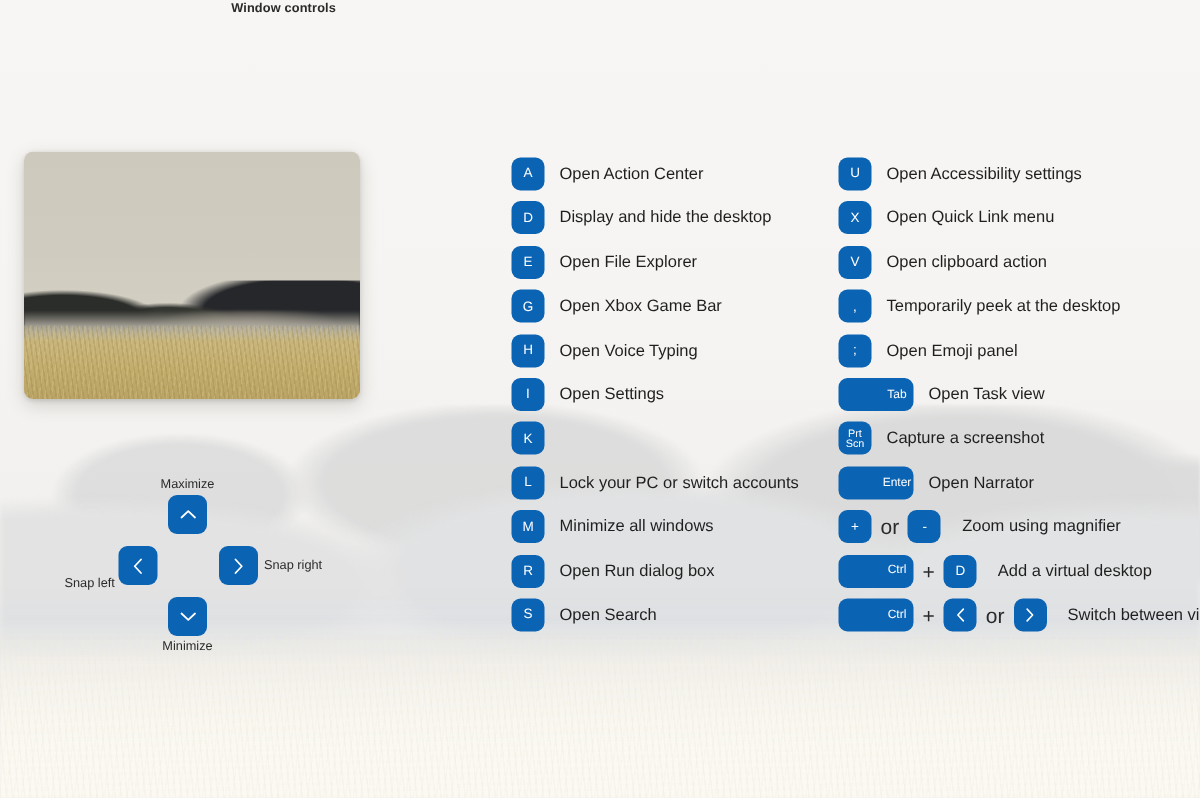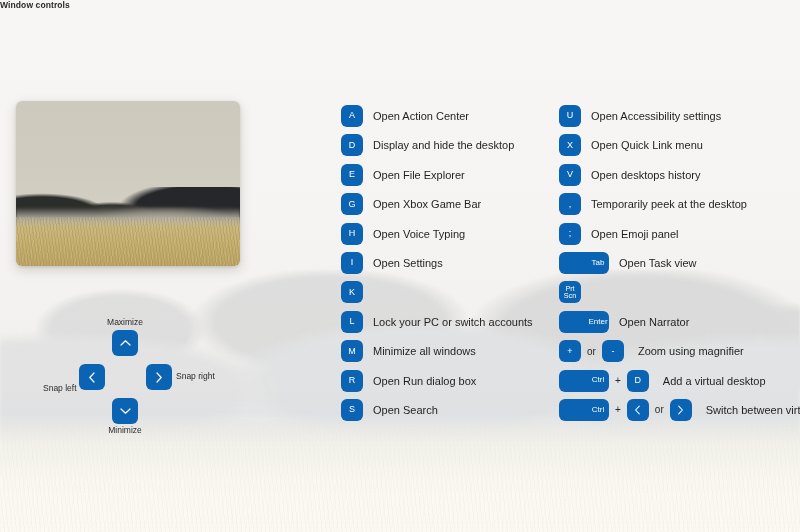"Window controls" #wc-title { text-align: left -> right }
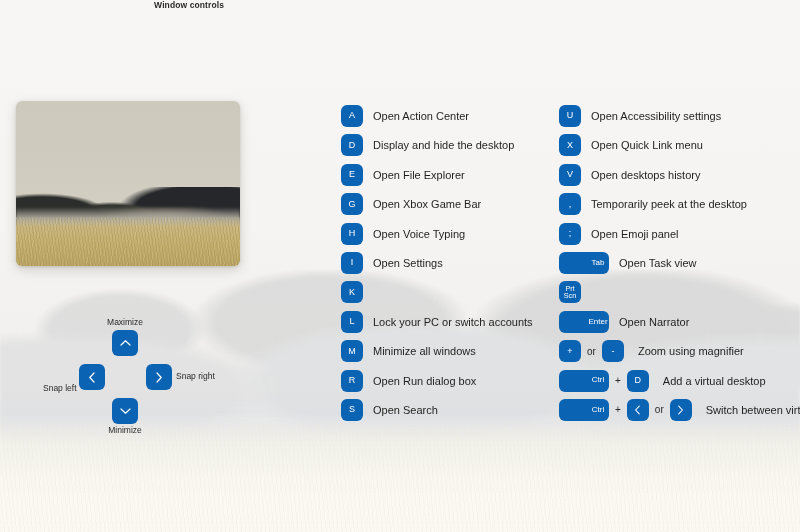"Open desktops history" div.desc { text: desktops history -> clipboard action }
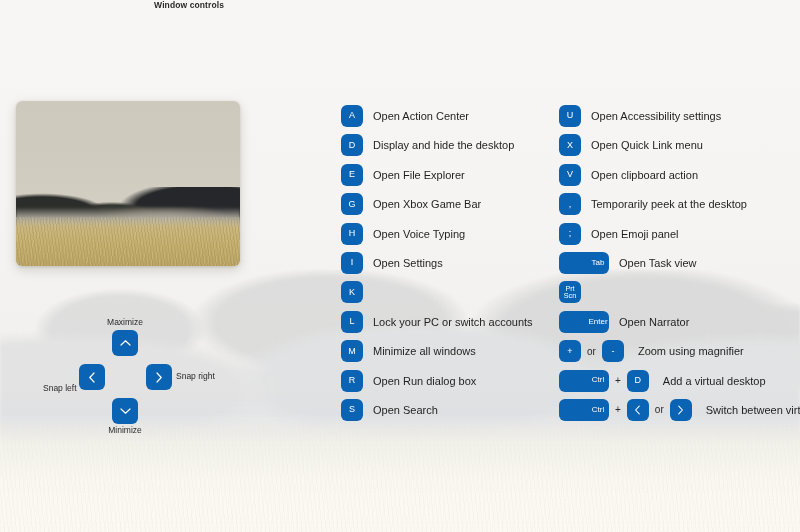"Capture a screenshot" div.desc { html: none -> <div>Capture a screenshot</div> }
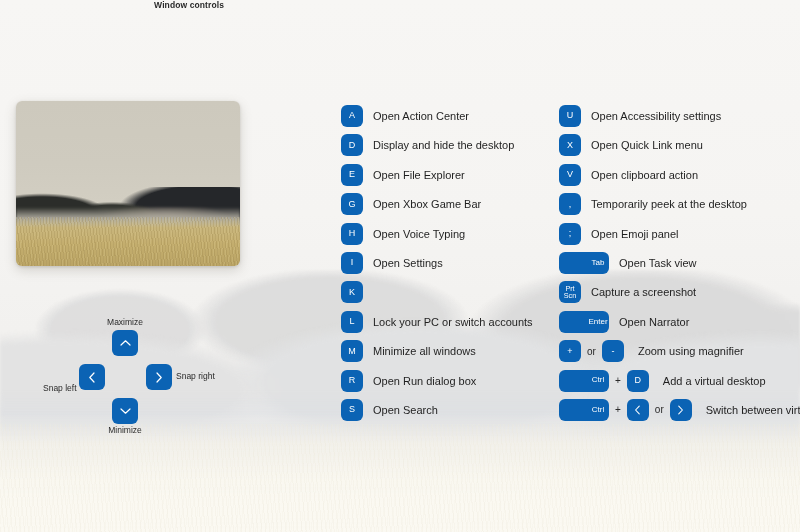"or" .joiner { font-size: 10px -> 14px }
